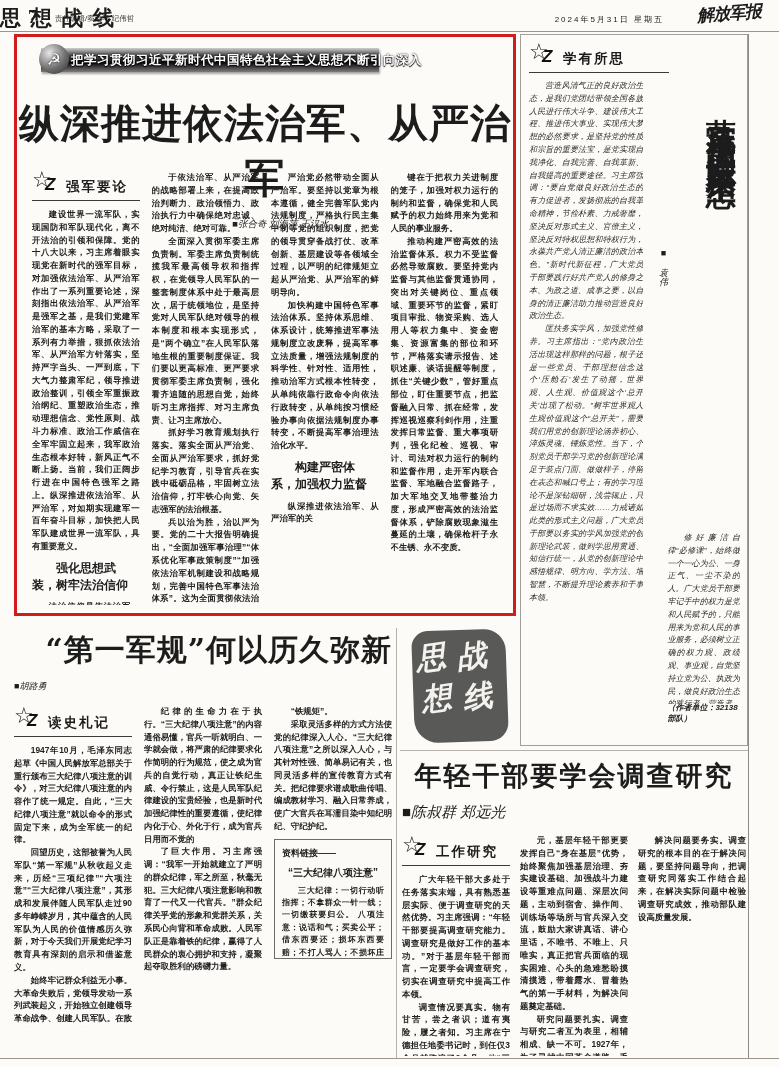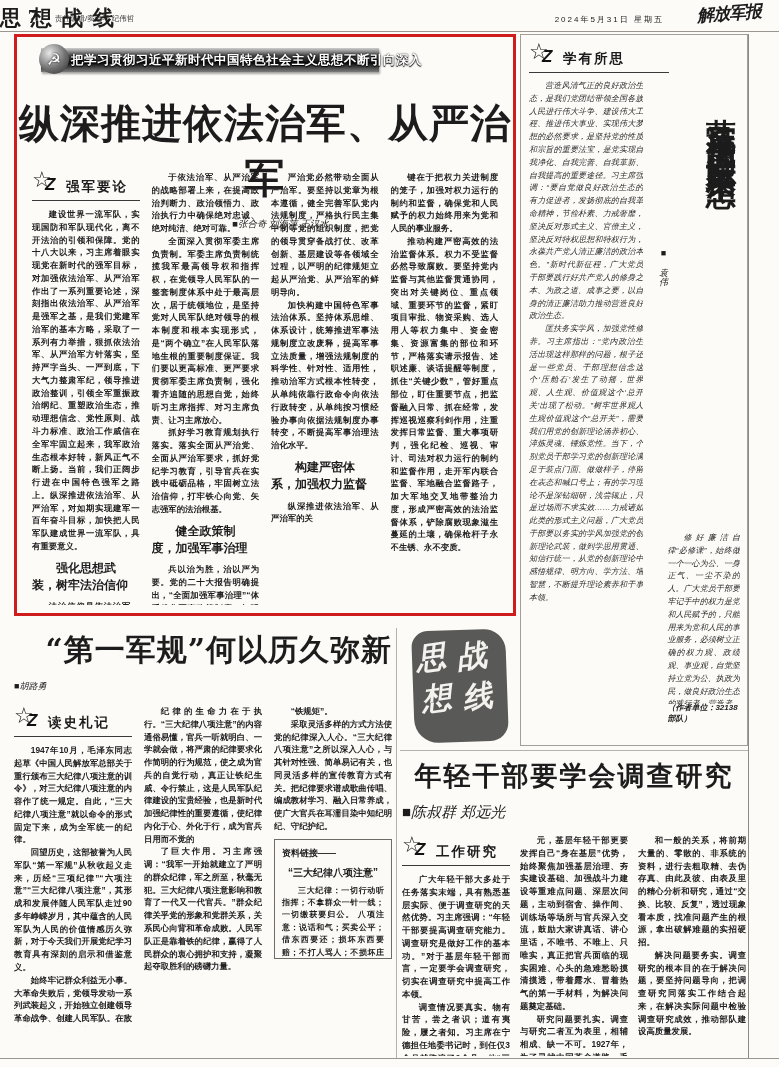"健全政策制度，加强军事治理" div.subhead { html: <div>健全政策制度，加强军事治理</div> -> none }
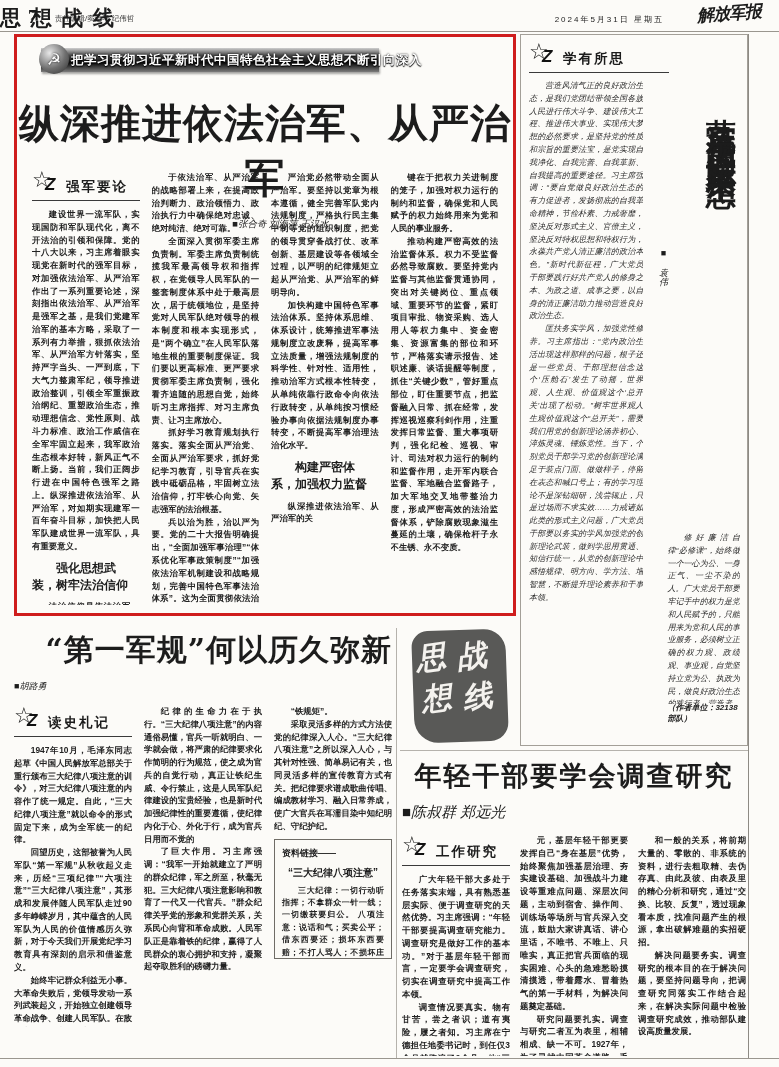"和一般的关系，将前期大量的、零散的、非系统的资料，进行去粗取精、去伪存真、由此及" p { html: <p>和一般的关系，将前期大量的、零散的、非系统的资料，进行去粗取精、去伪存真、由此及彼、由表及里的精心分析和研究，通过“交换、比较、反复”，透过现象看本质，找准问题产生的根源，拿出破解难题的实招硬招。</p> -> none }
